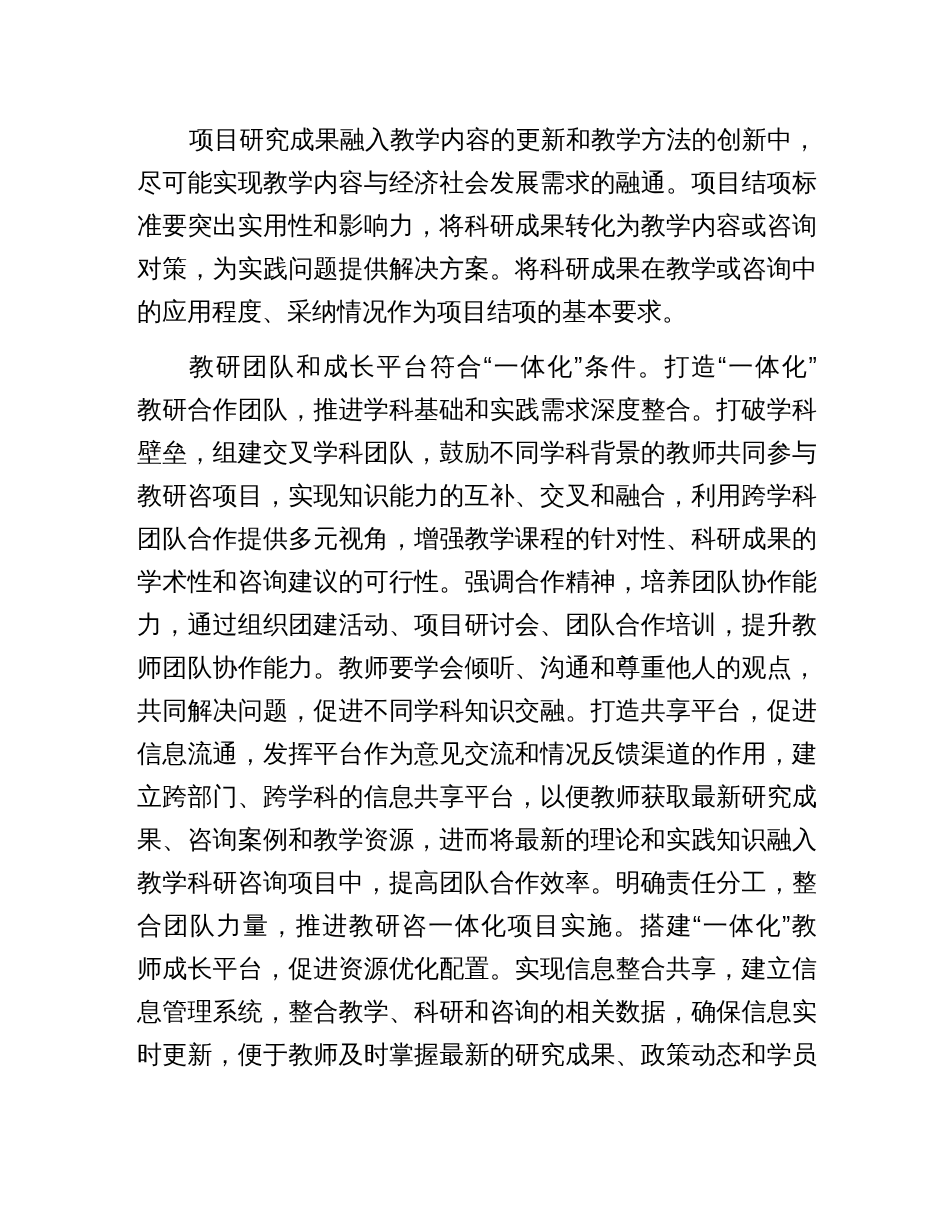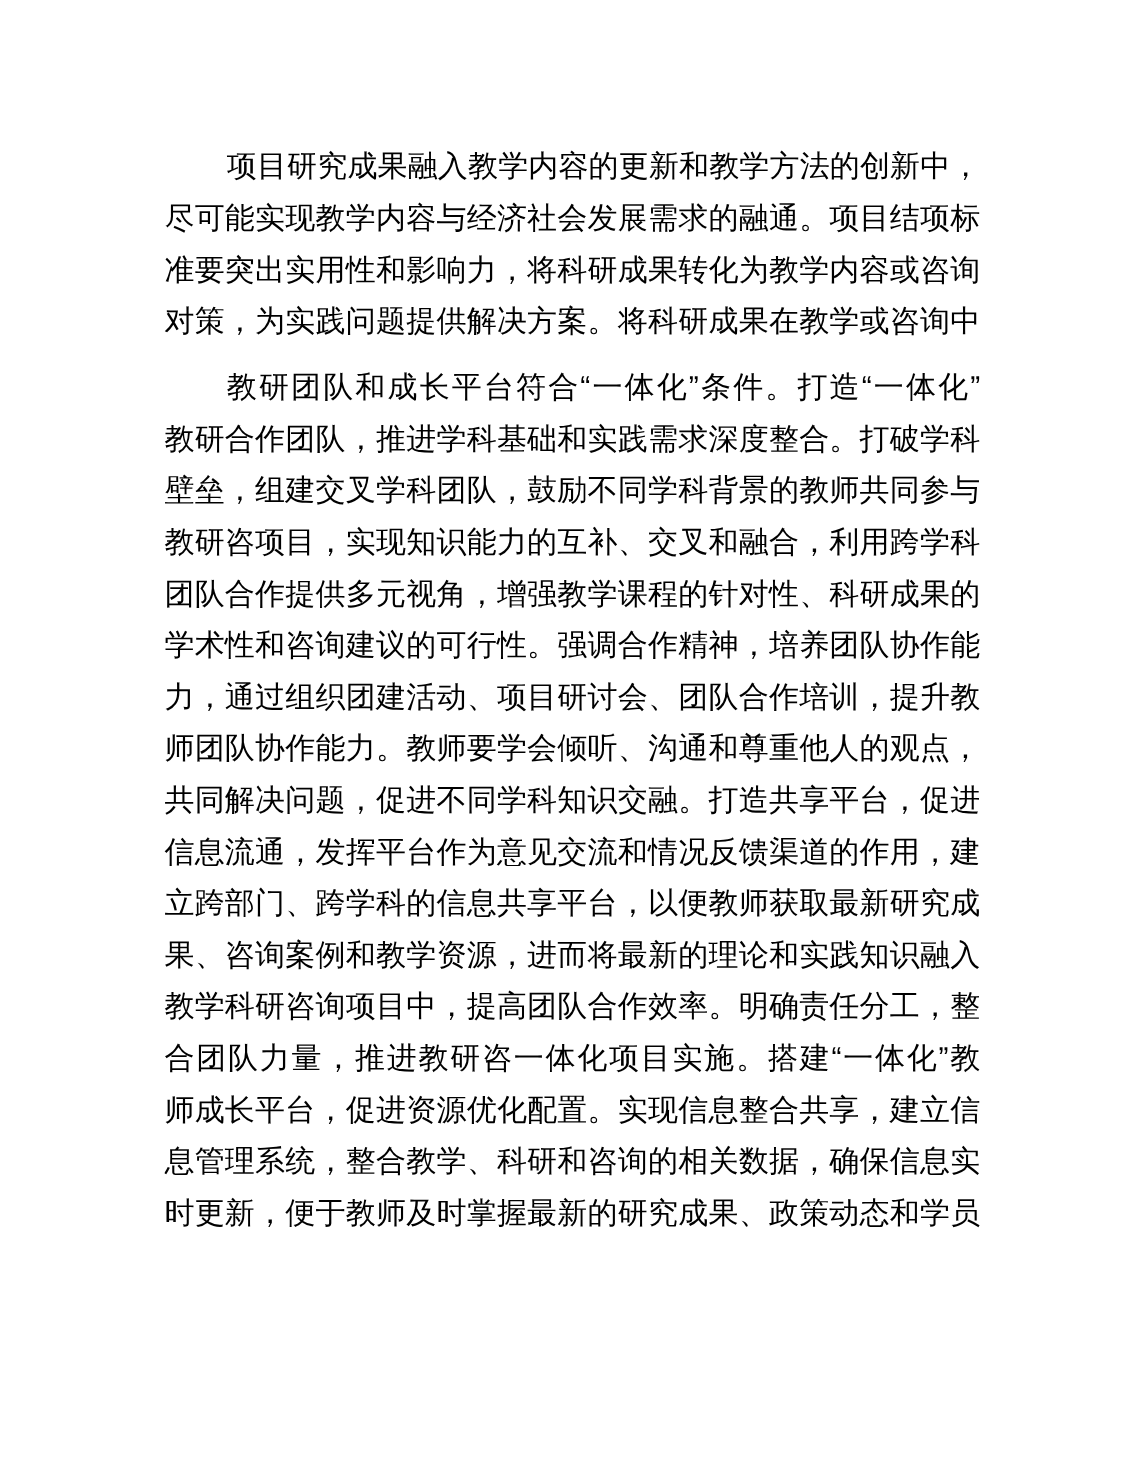"的应用程度、采纳情况作为项目结项的基本要求。" div.line { html: none -> <div>的应用程度、采纳情况作为项目结项的基本要求。</div> }
